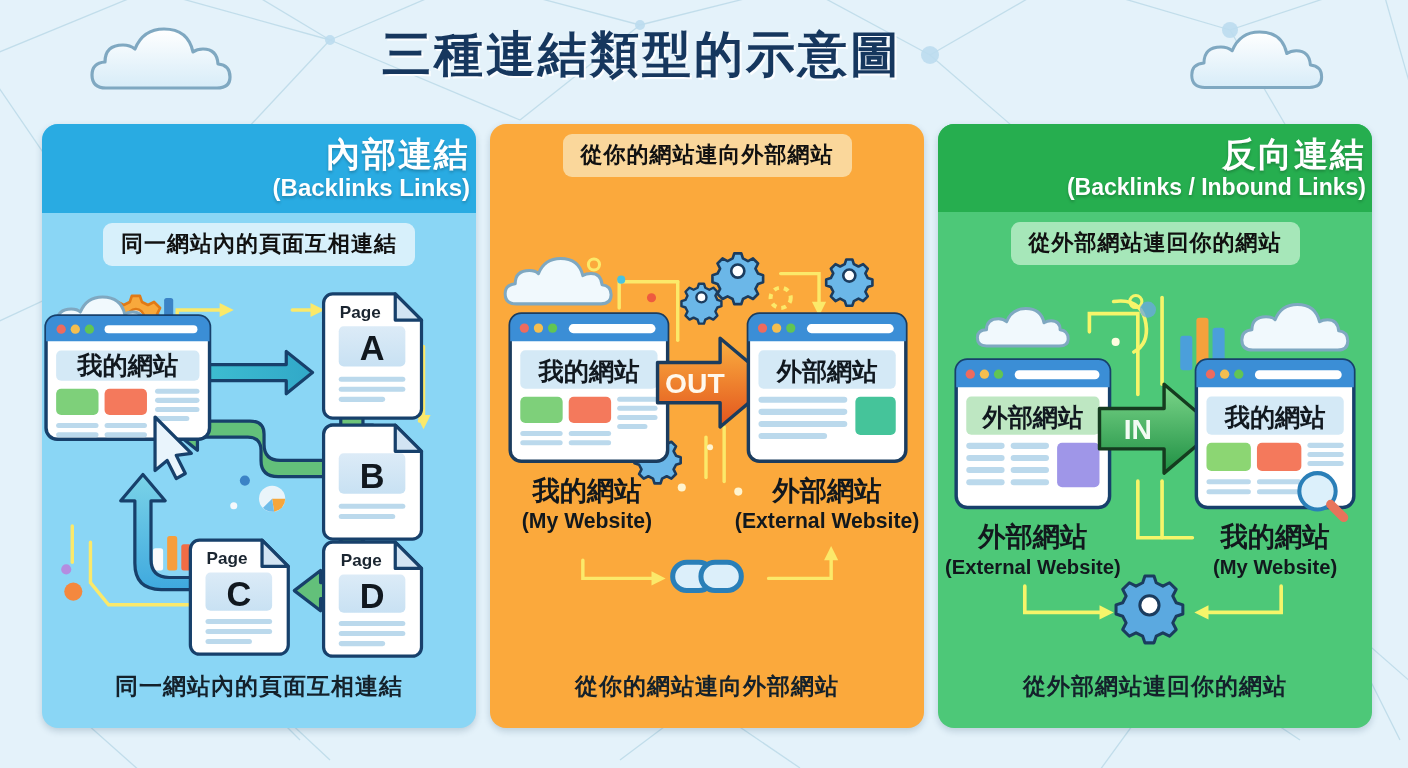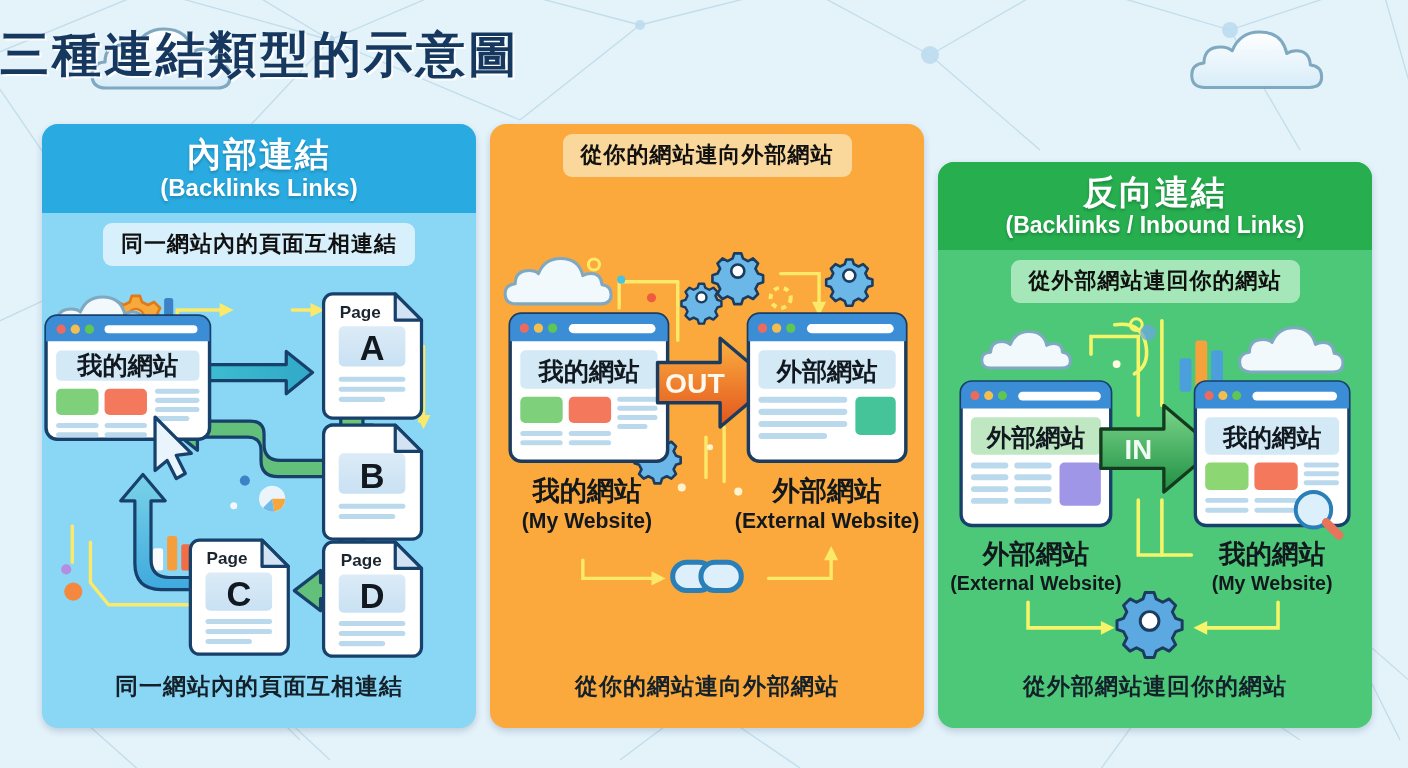"三種連結類型的示意圖" #title-bar { text-align: none -> center }
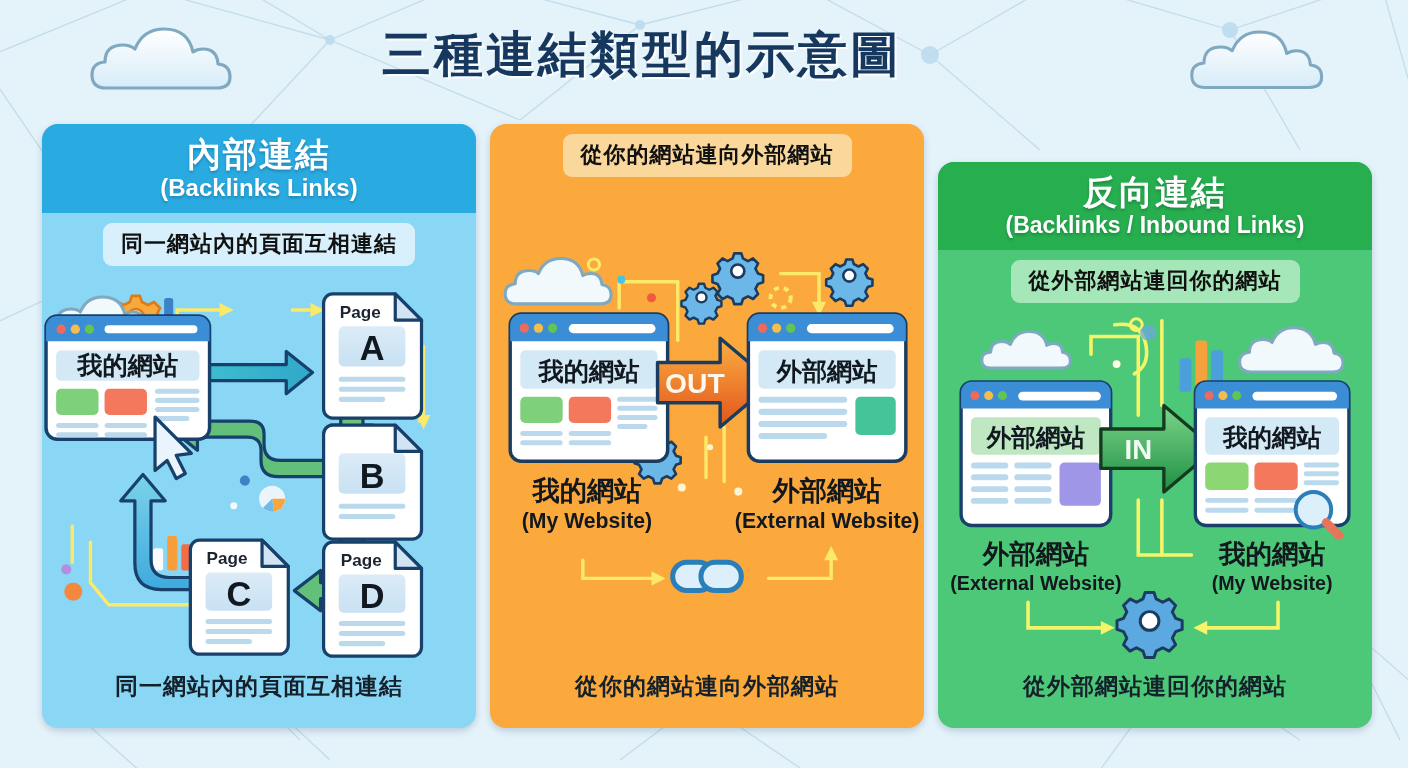"內部連結" .card-head { text-align: center -> right }
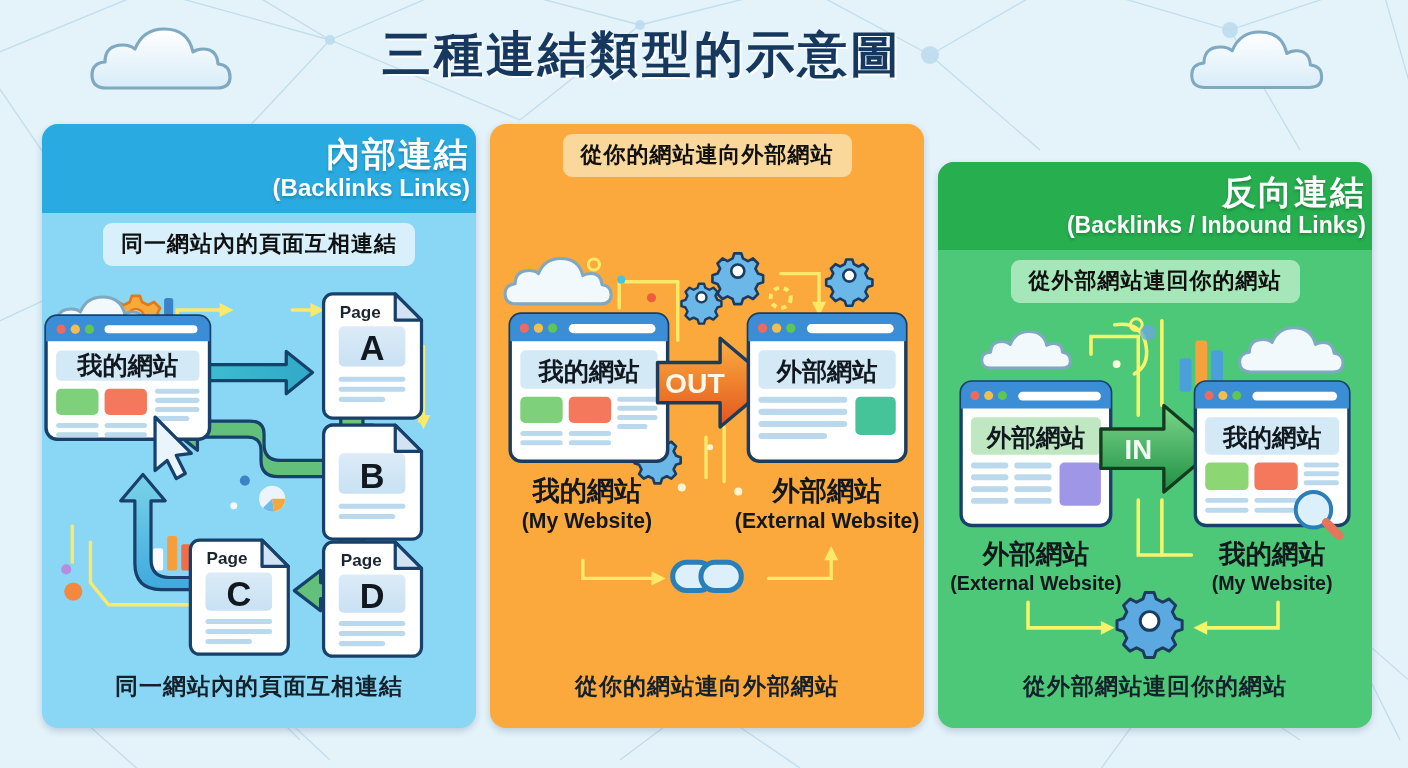"反向連結" .c-green { margin-top: 38px -> none }
